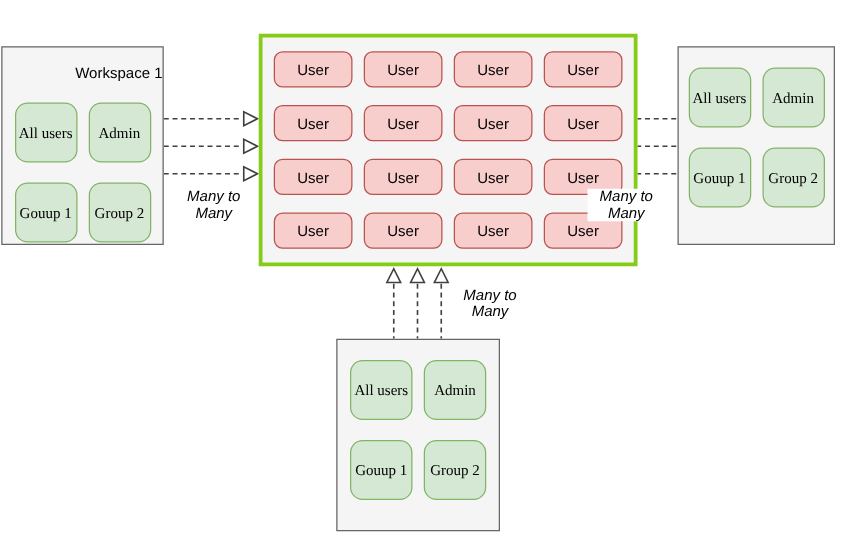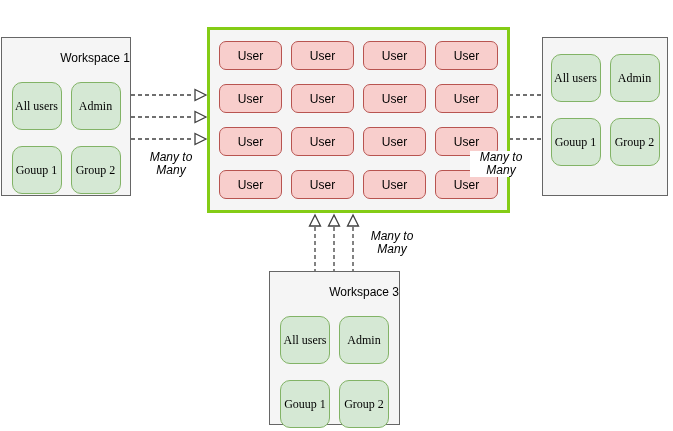"Workspace 3" div.ws-title { html: <div>Workspace 3</div> -> none }
